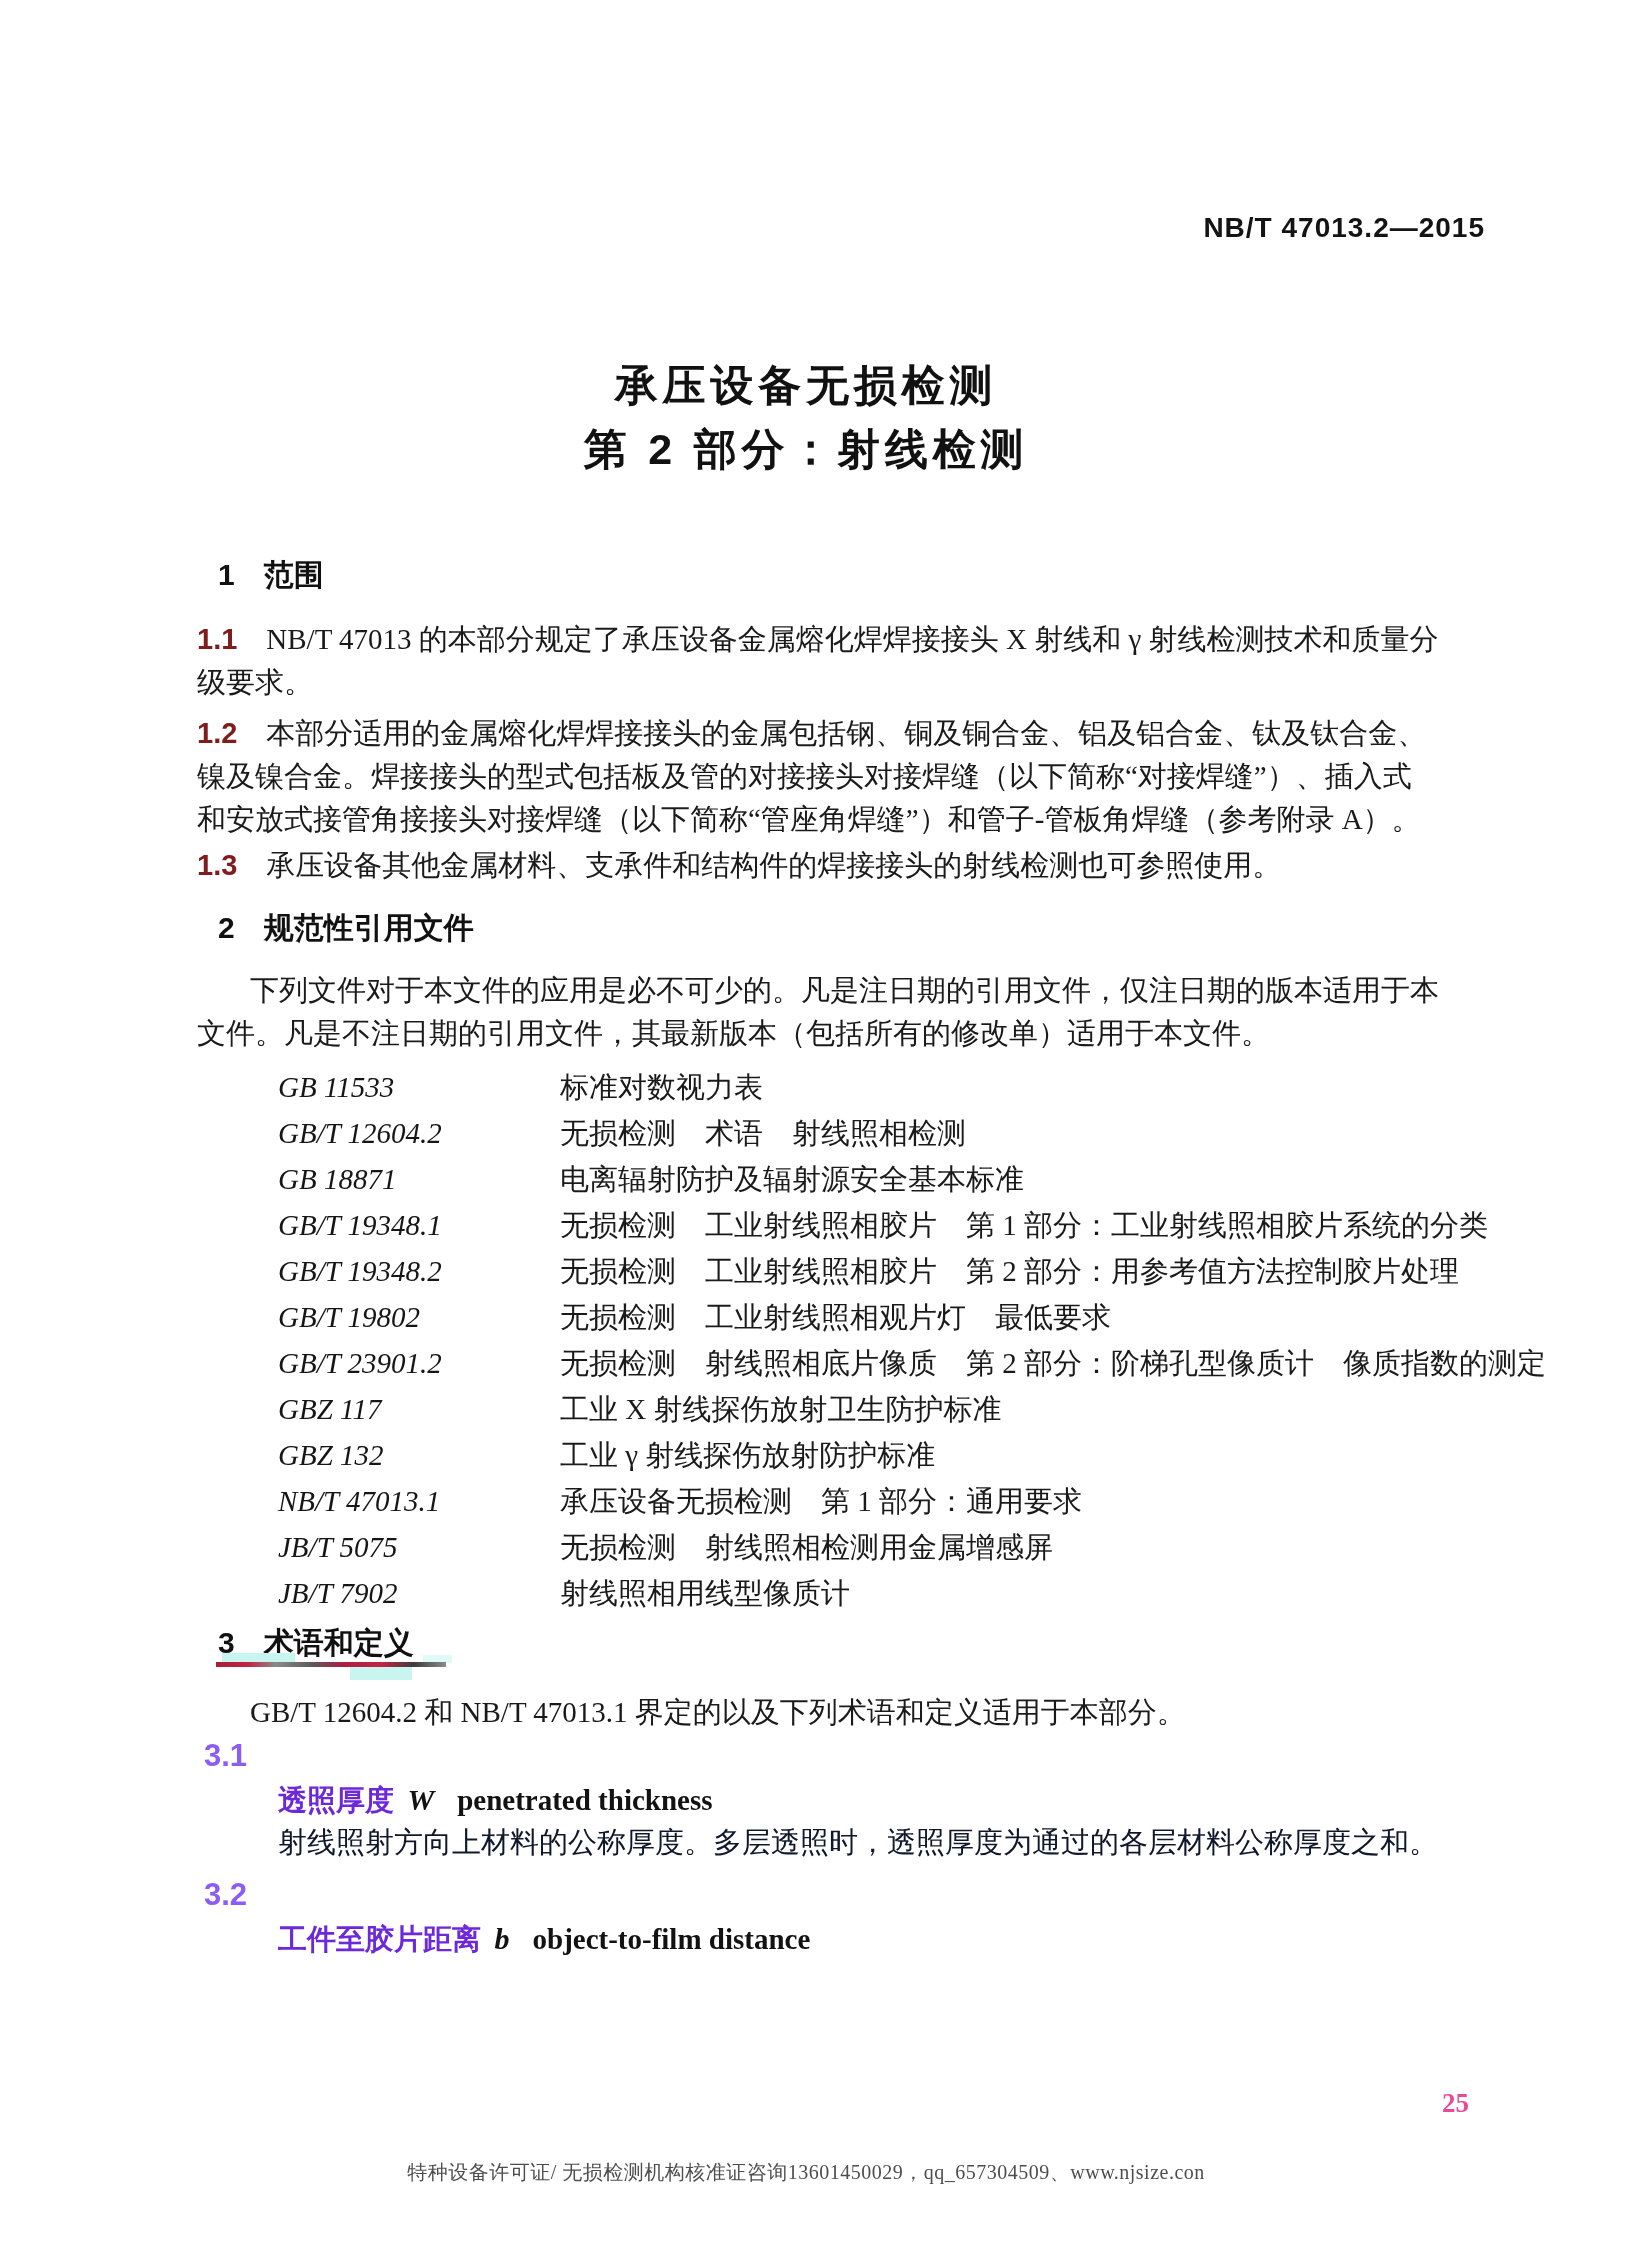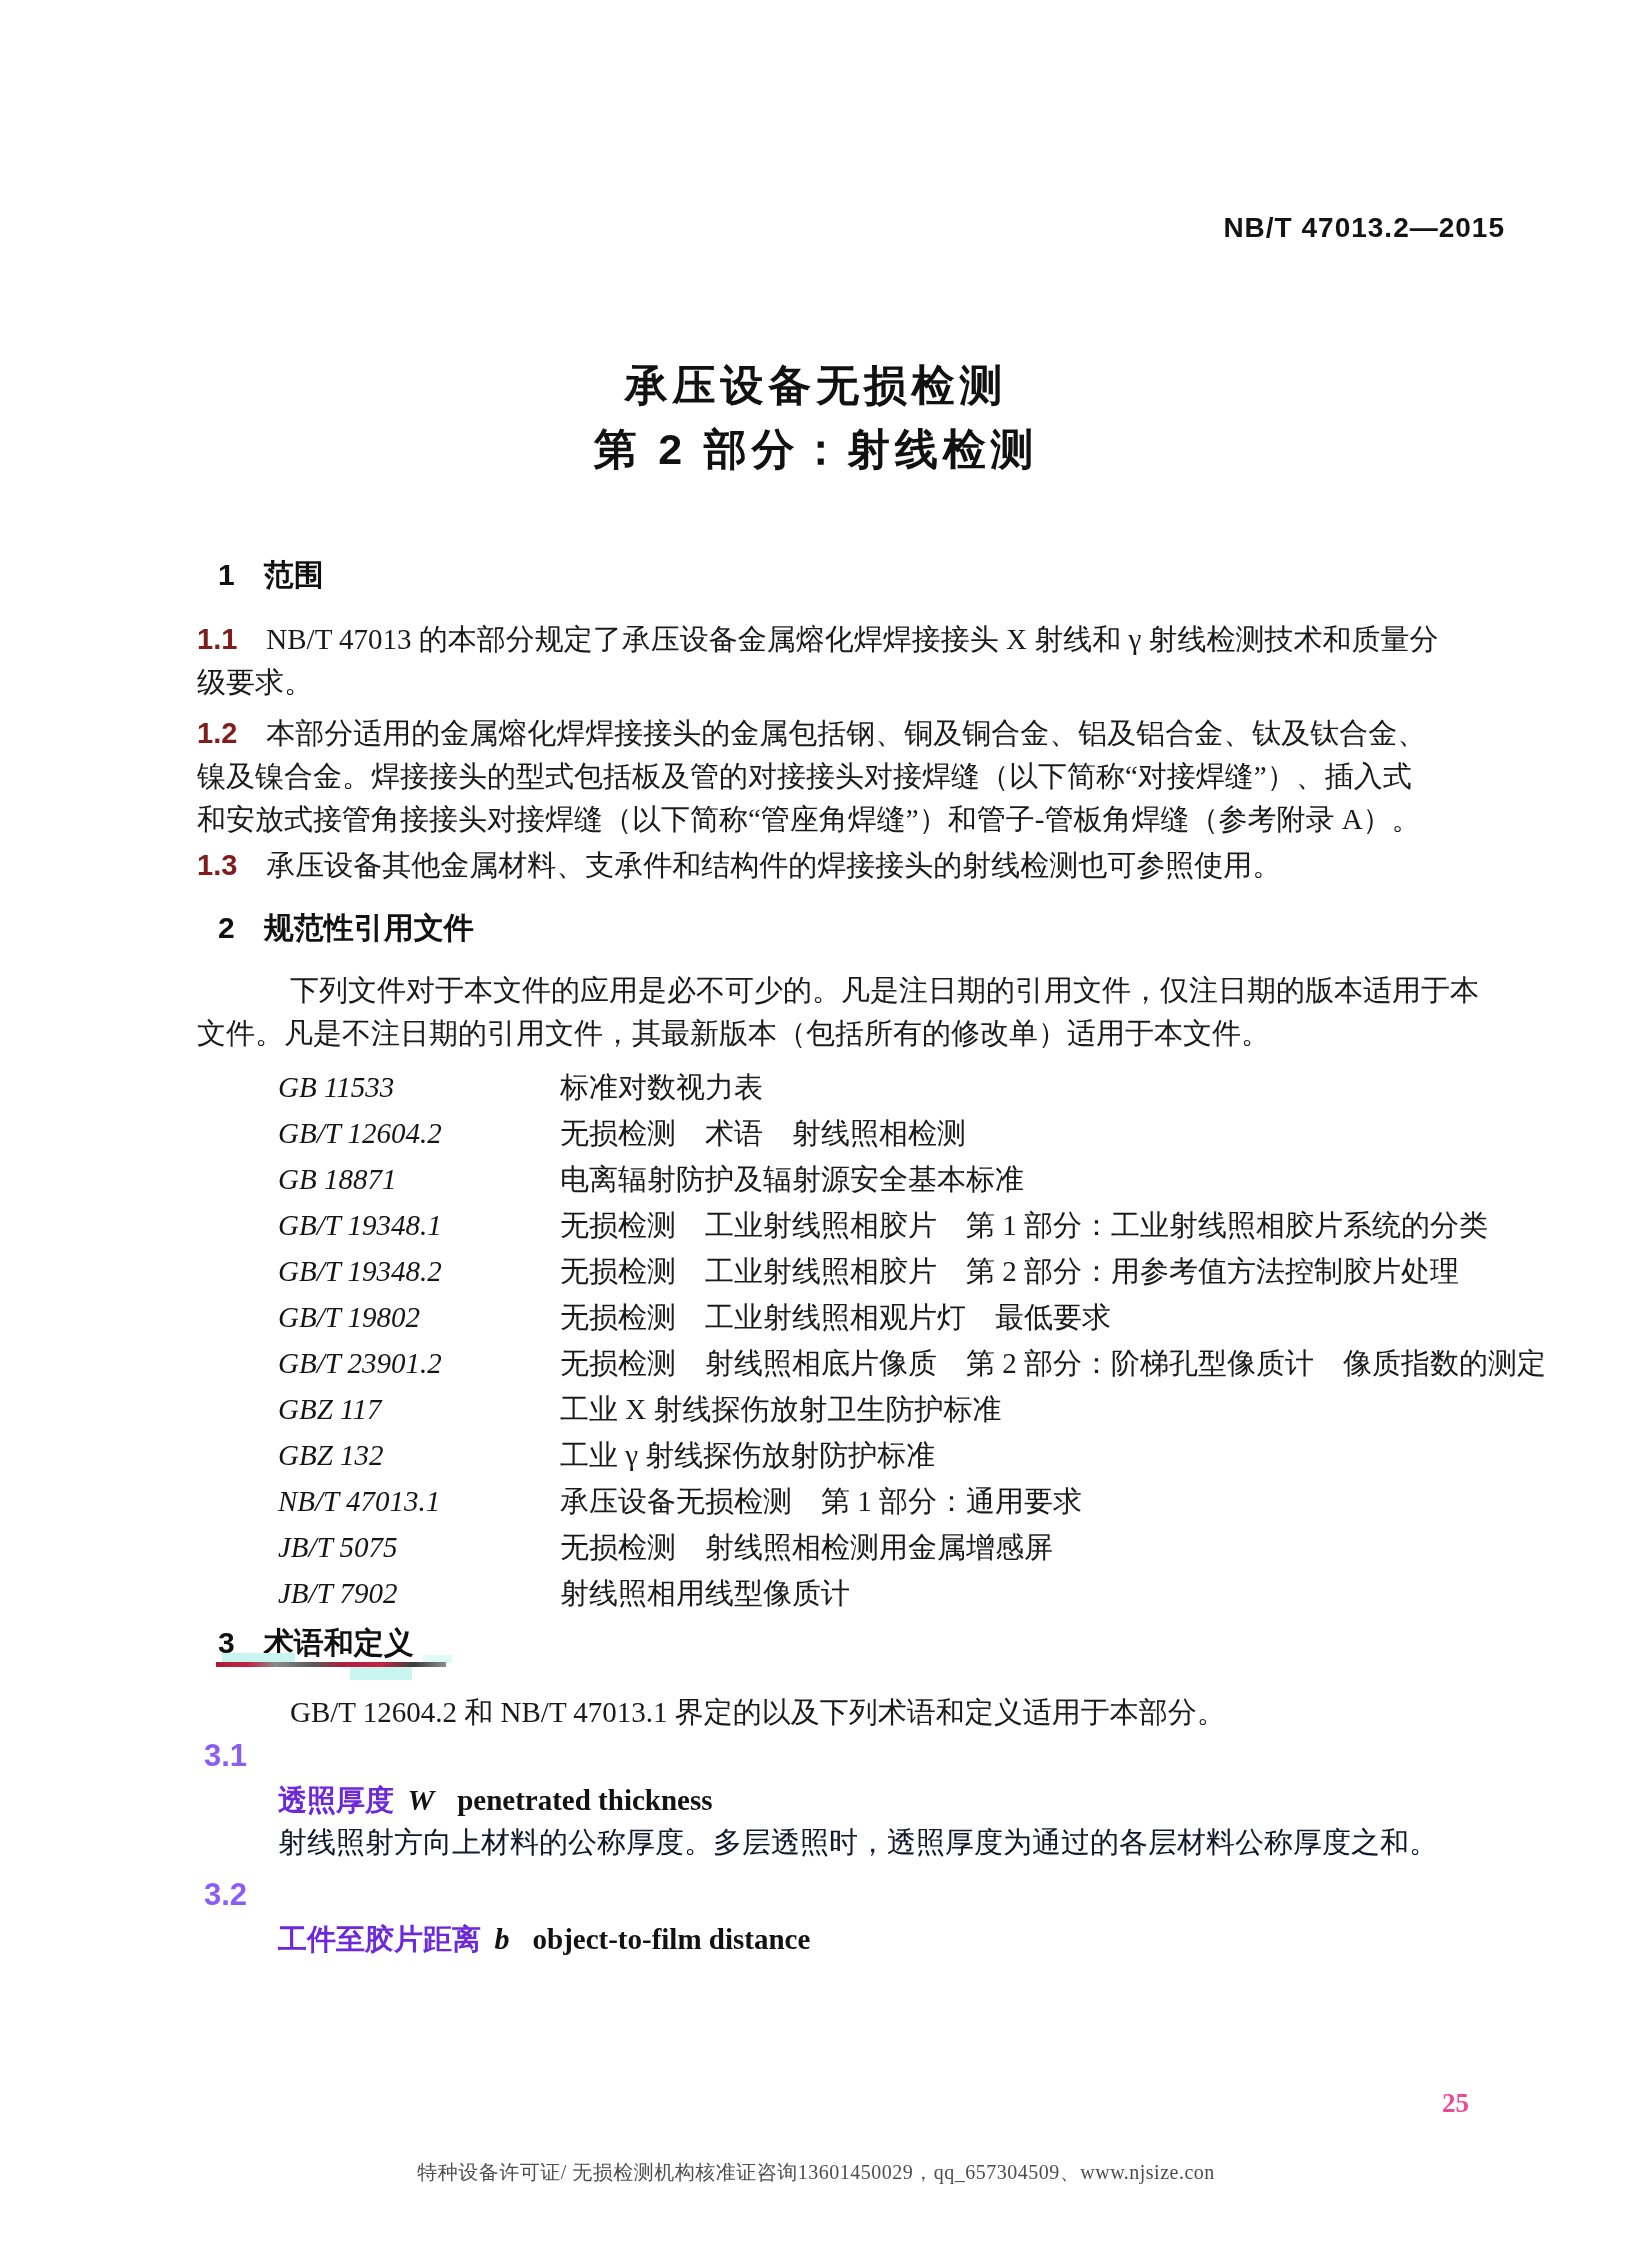"NB/T 47013.2—2015" .page { padding-left: 20px -> none }
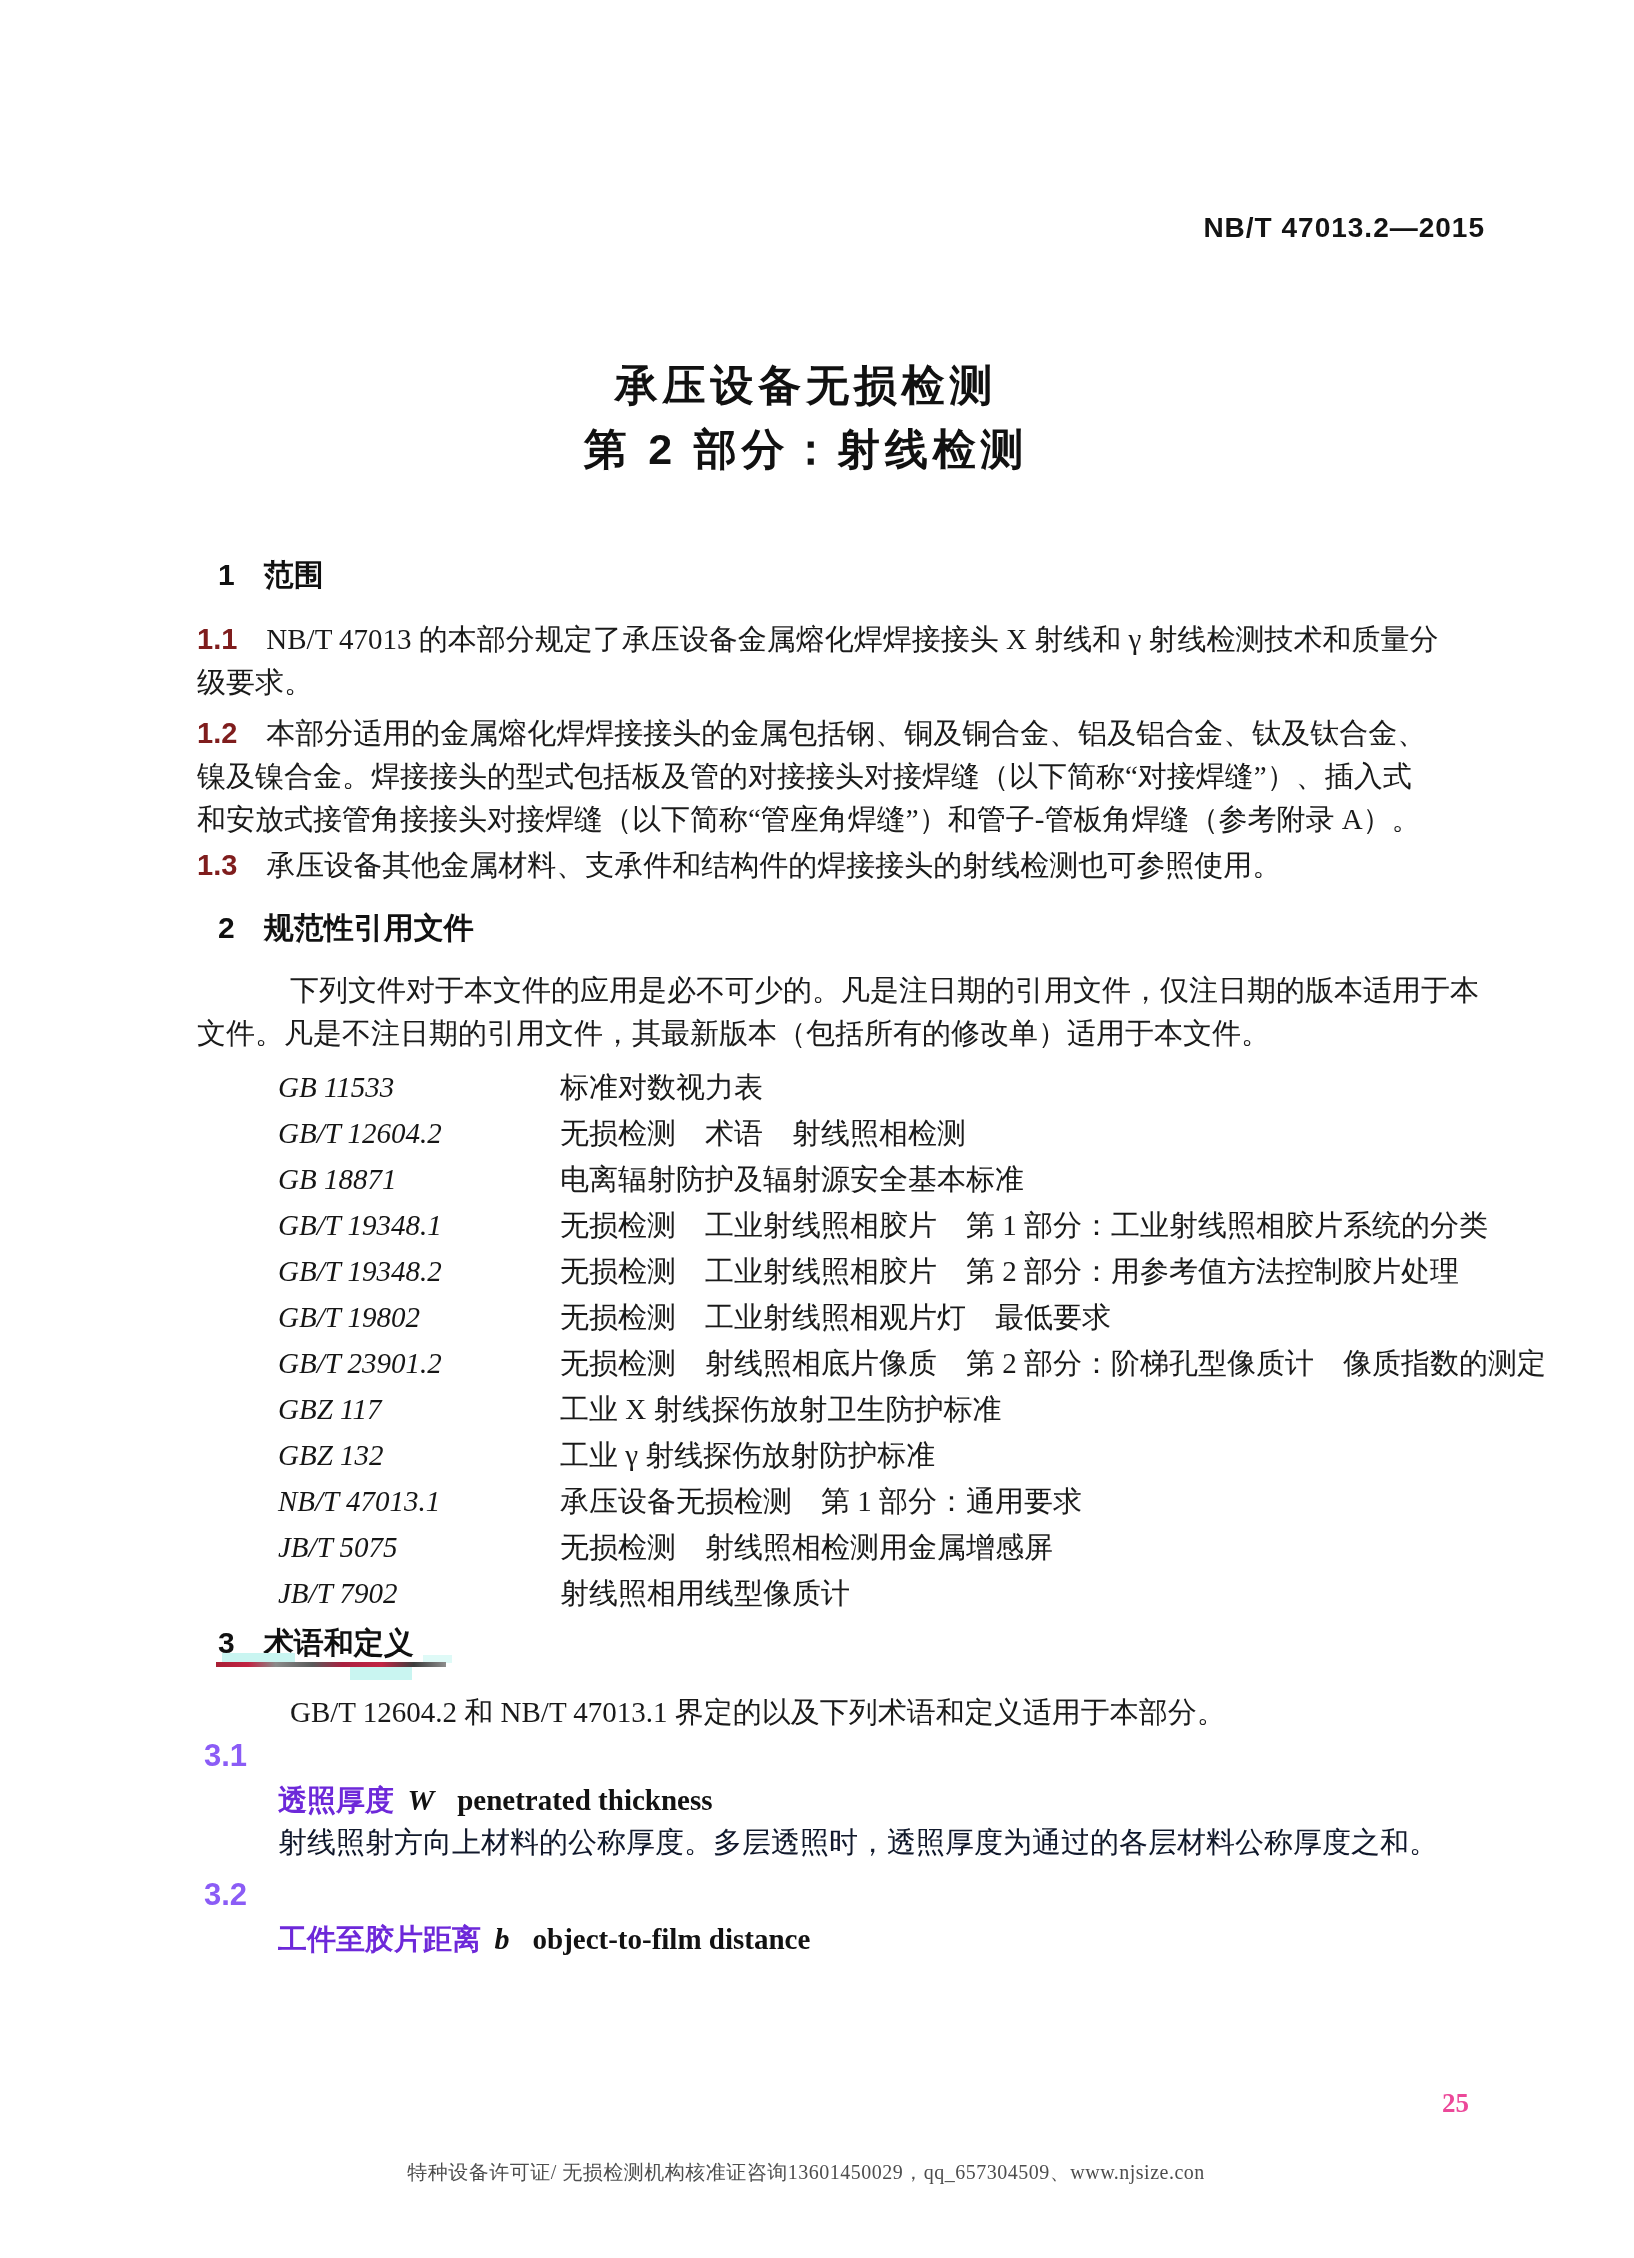"下列文件对于本文件的应用是必不可少的。凡是注日期的引用文件，仅注日期的版本适用于" .indent { margin-left: 93px -> 53px }
